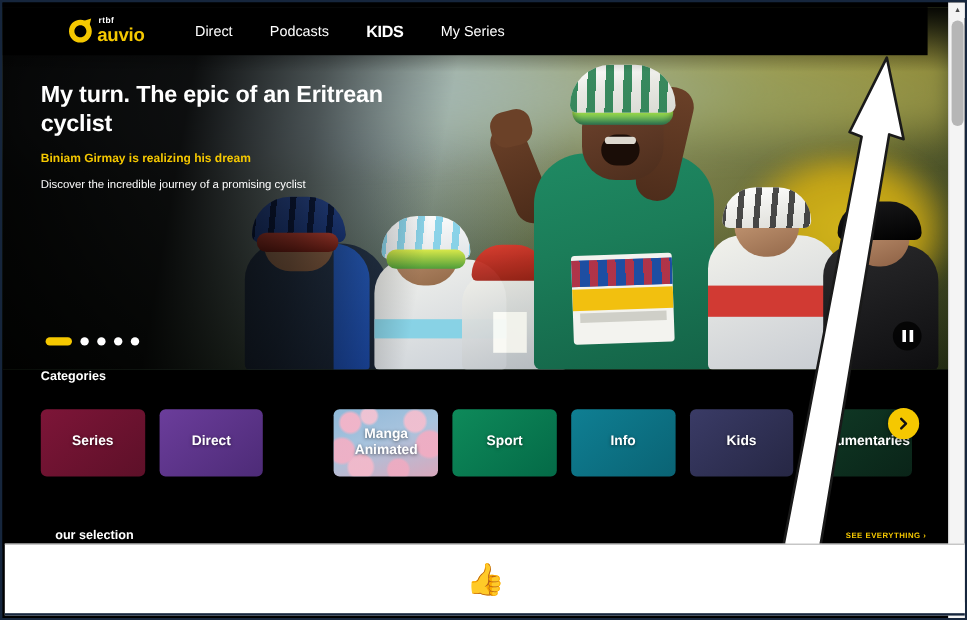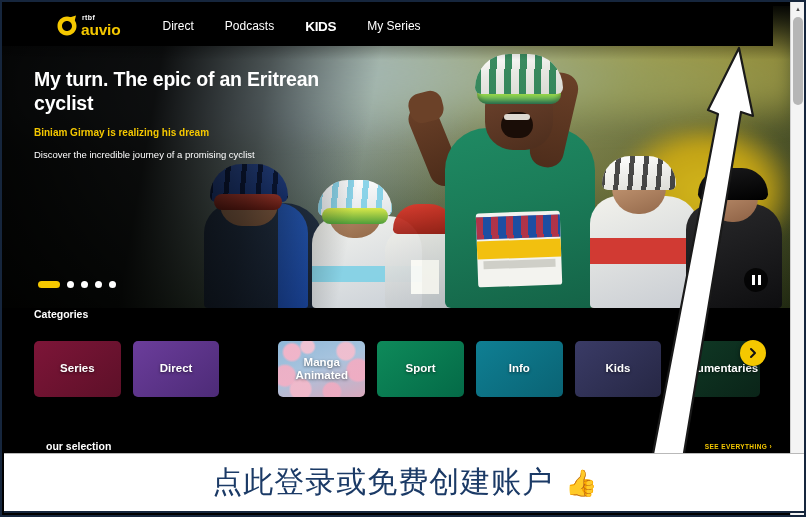"点此登录或免费创建账户" span.caption-text { html: <span>点此登录或免费创建账户</span> -> none }
